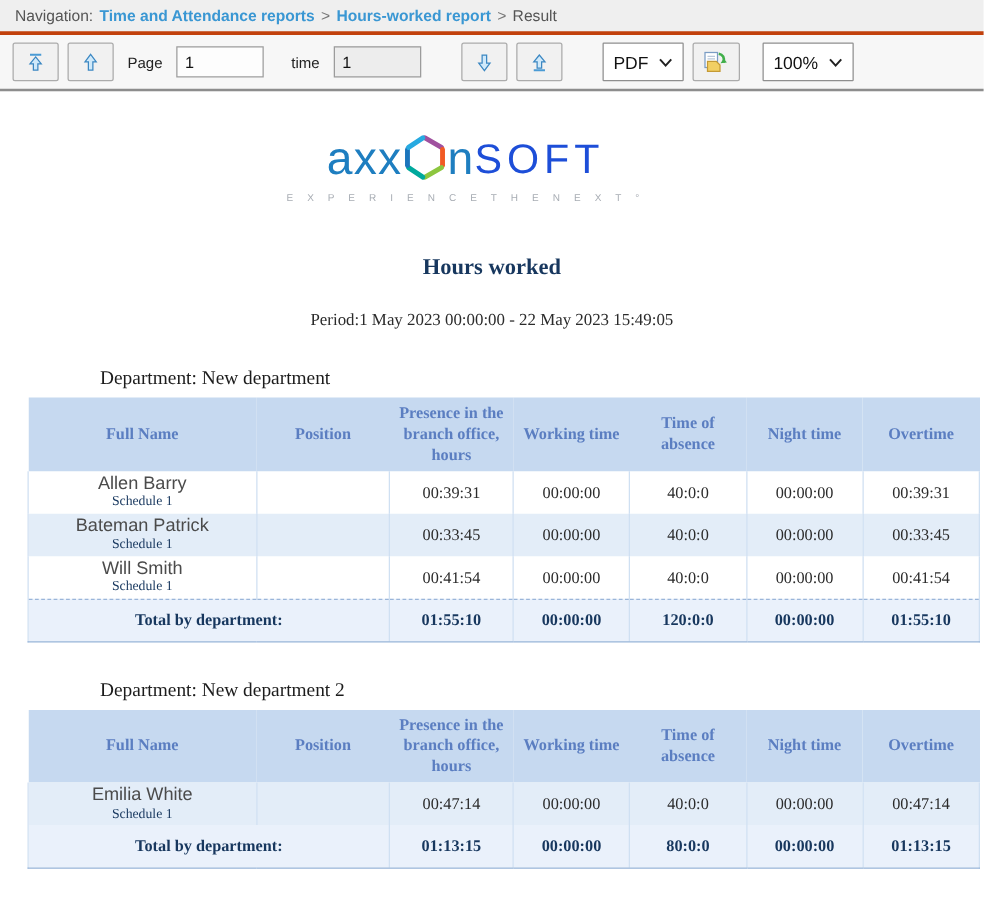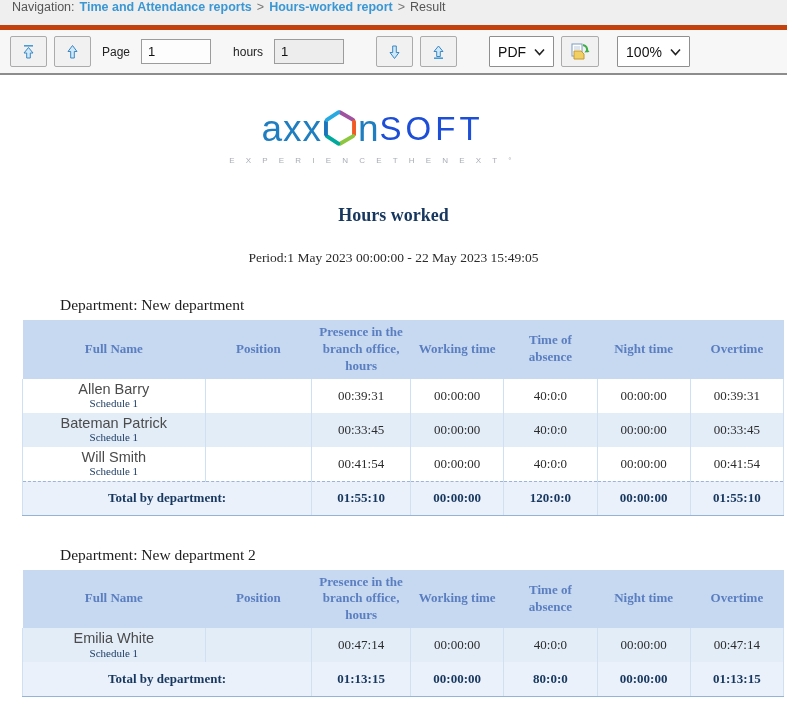"Navigation:" .breadcrumb { align-items: none -> center; border-bottom: 5px solid #c2410c -> 3px solid #c2410c }
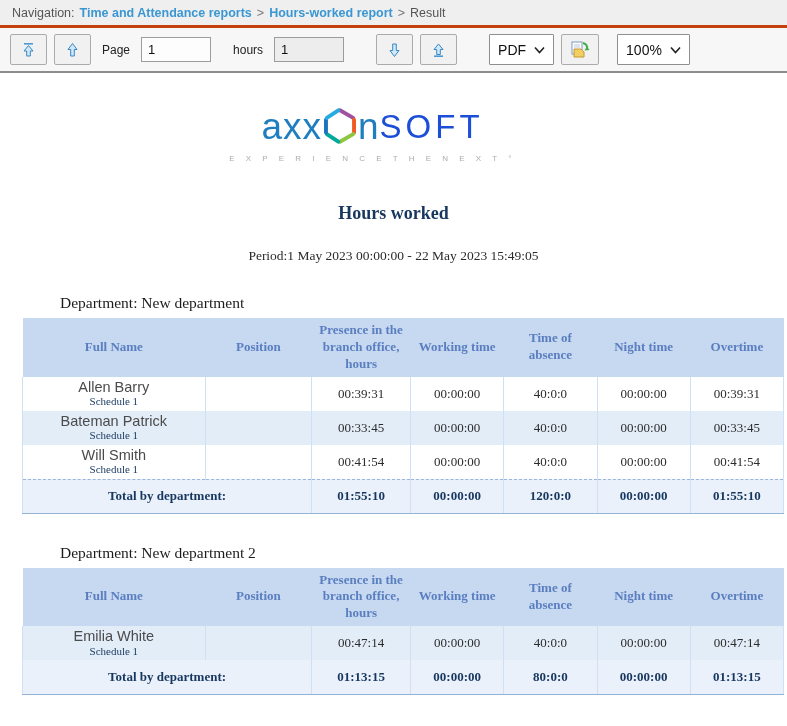"hours" span.tb-label { text: hours -> time }
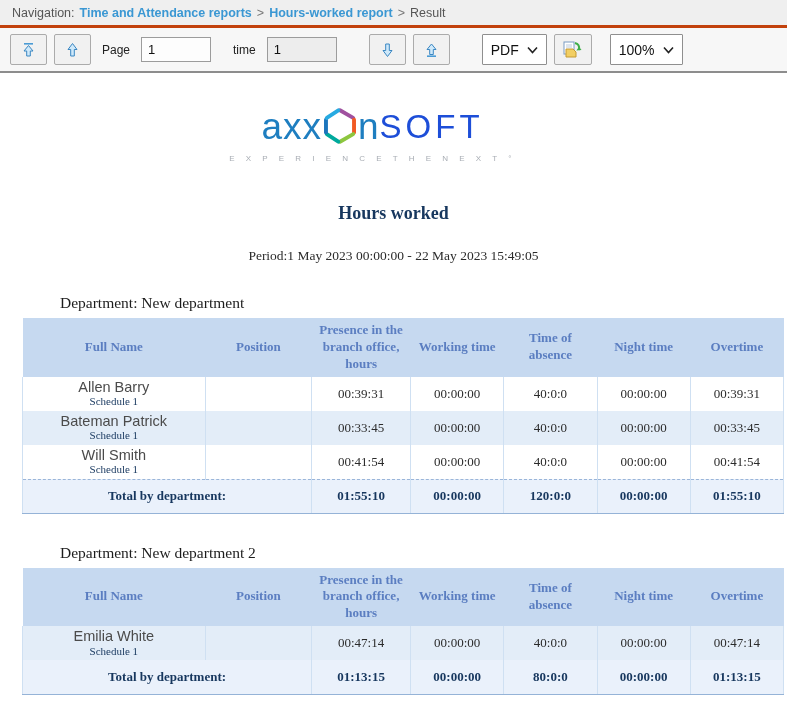"Department: New department" .dept-label { margin: 30px 0 6px 38px -> 30px 0 6px 58px }
